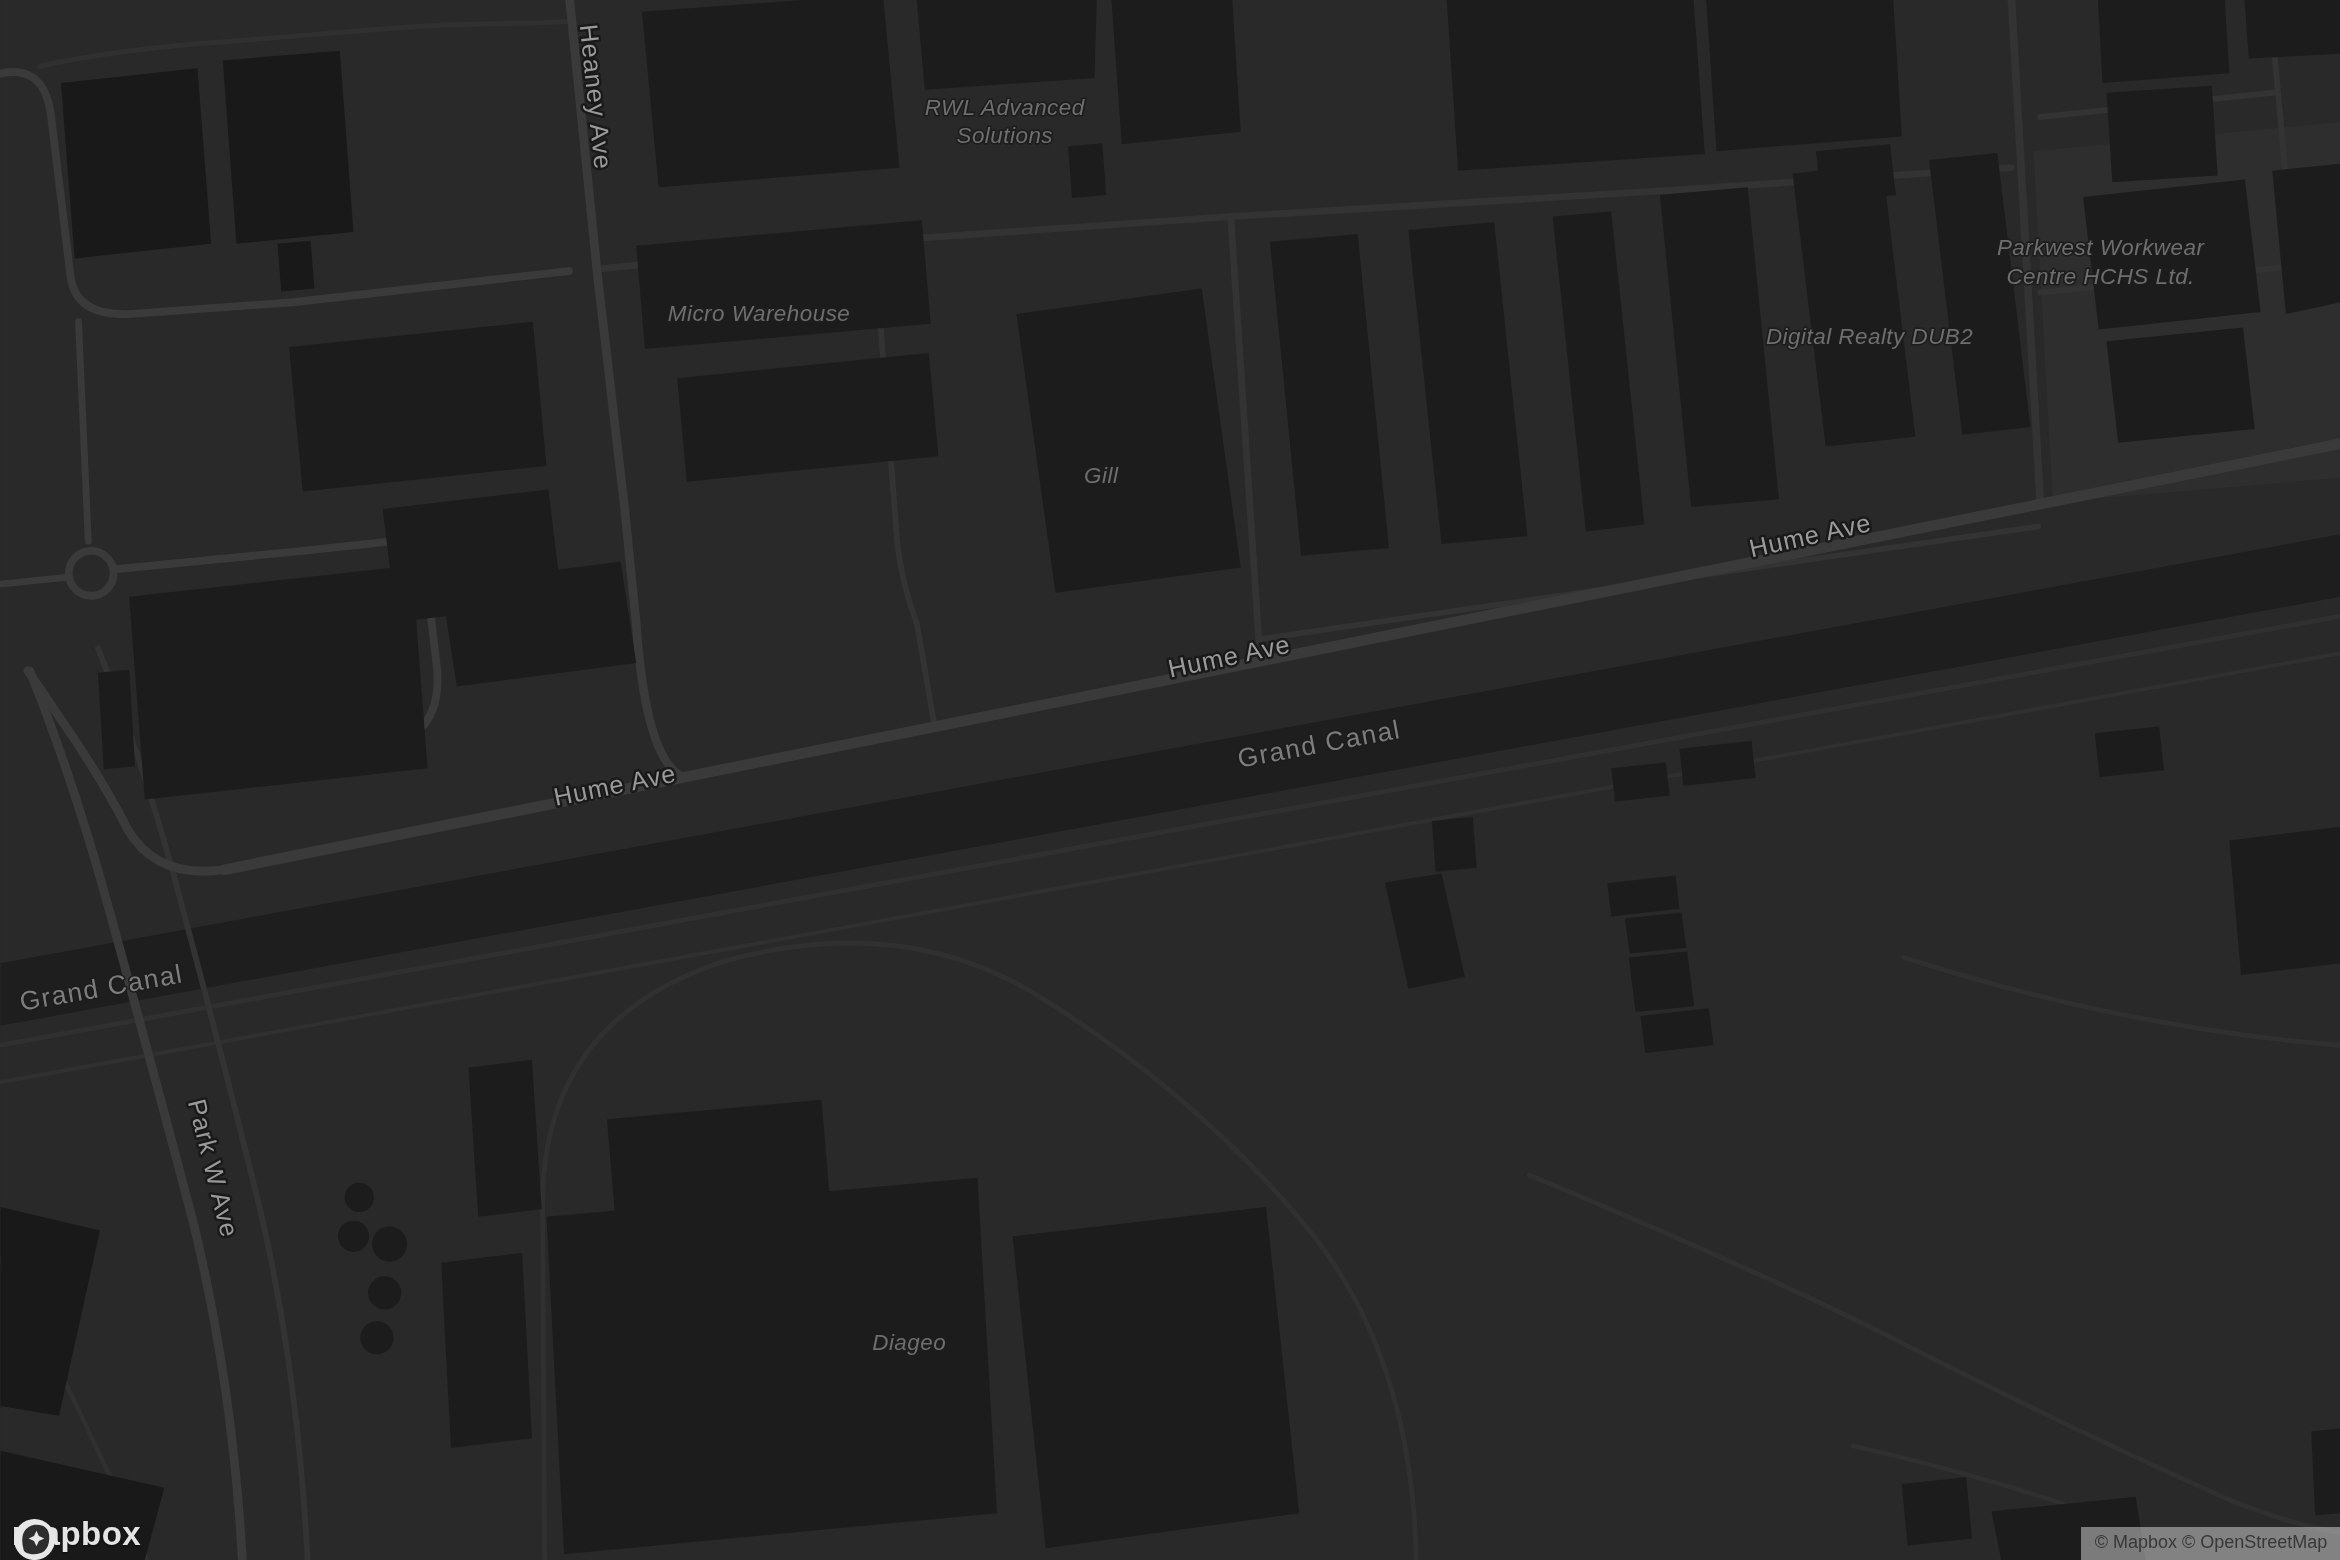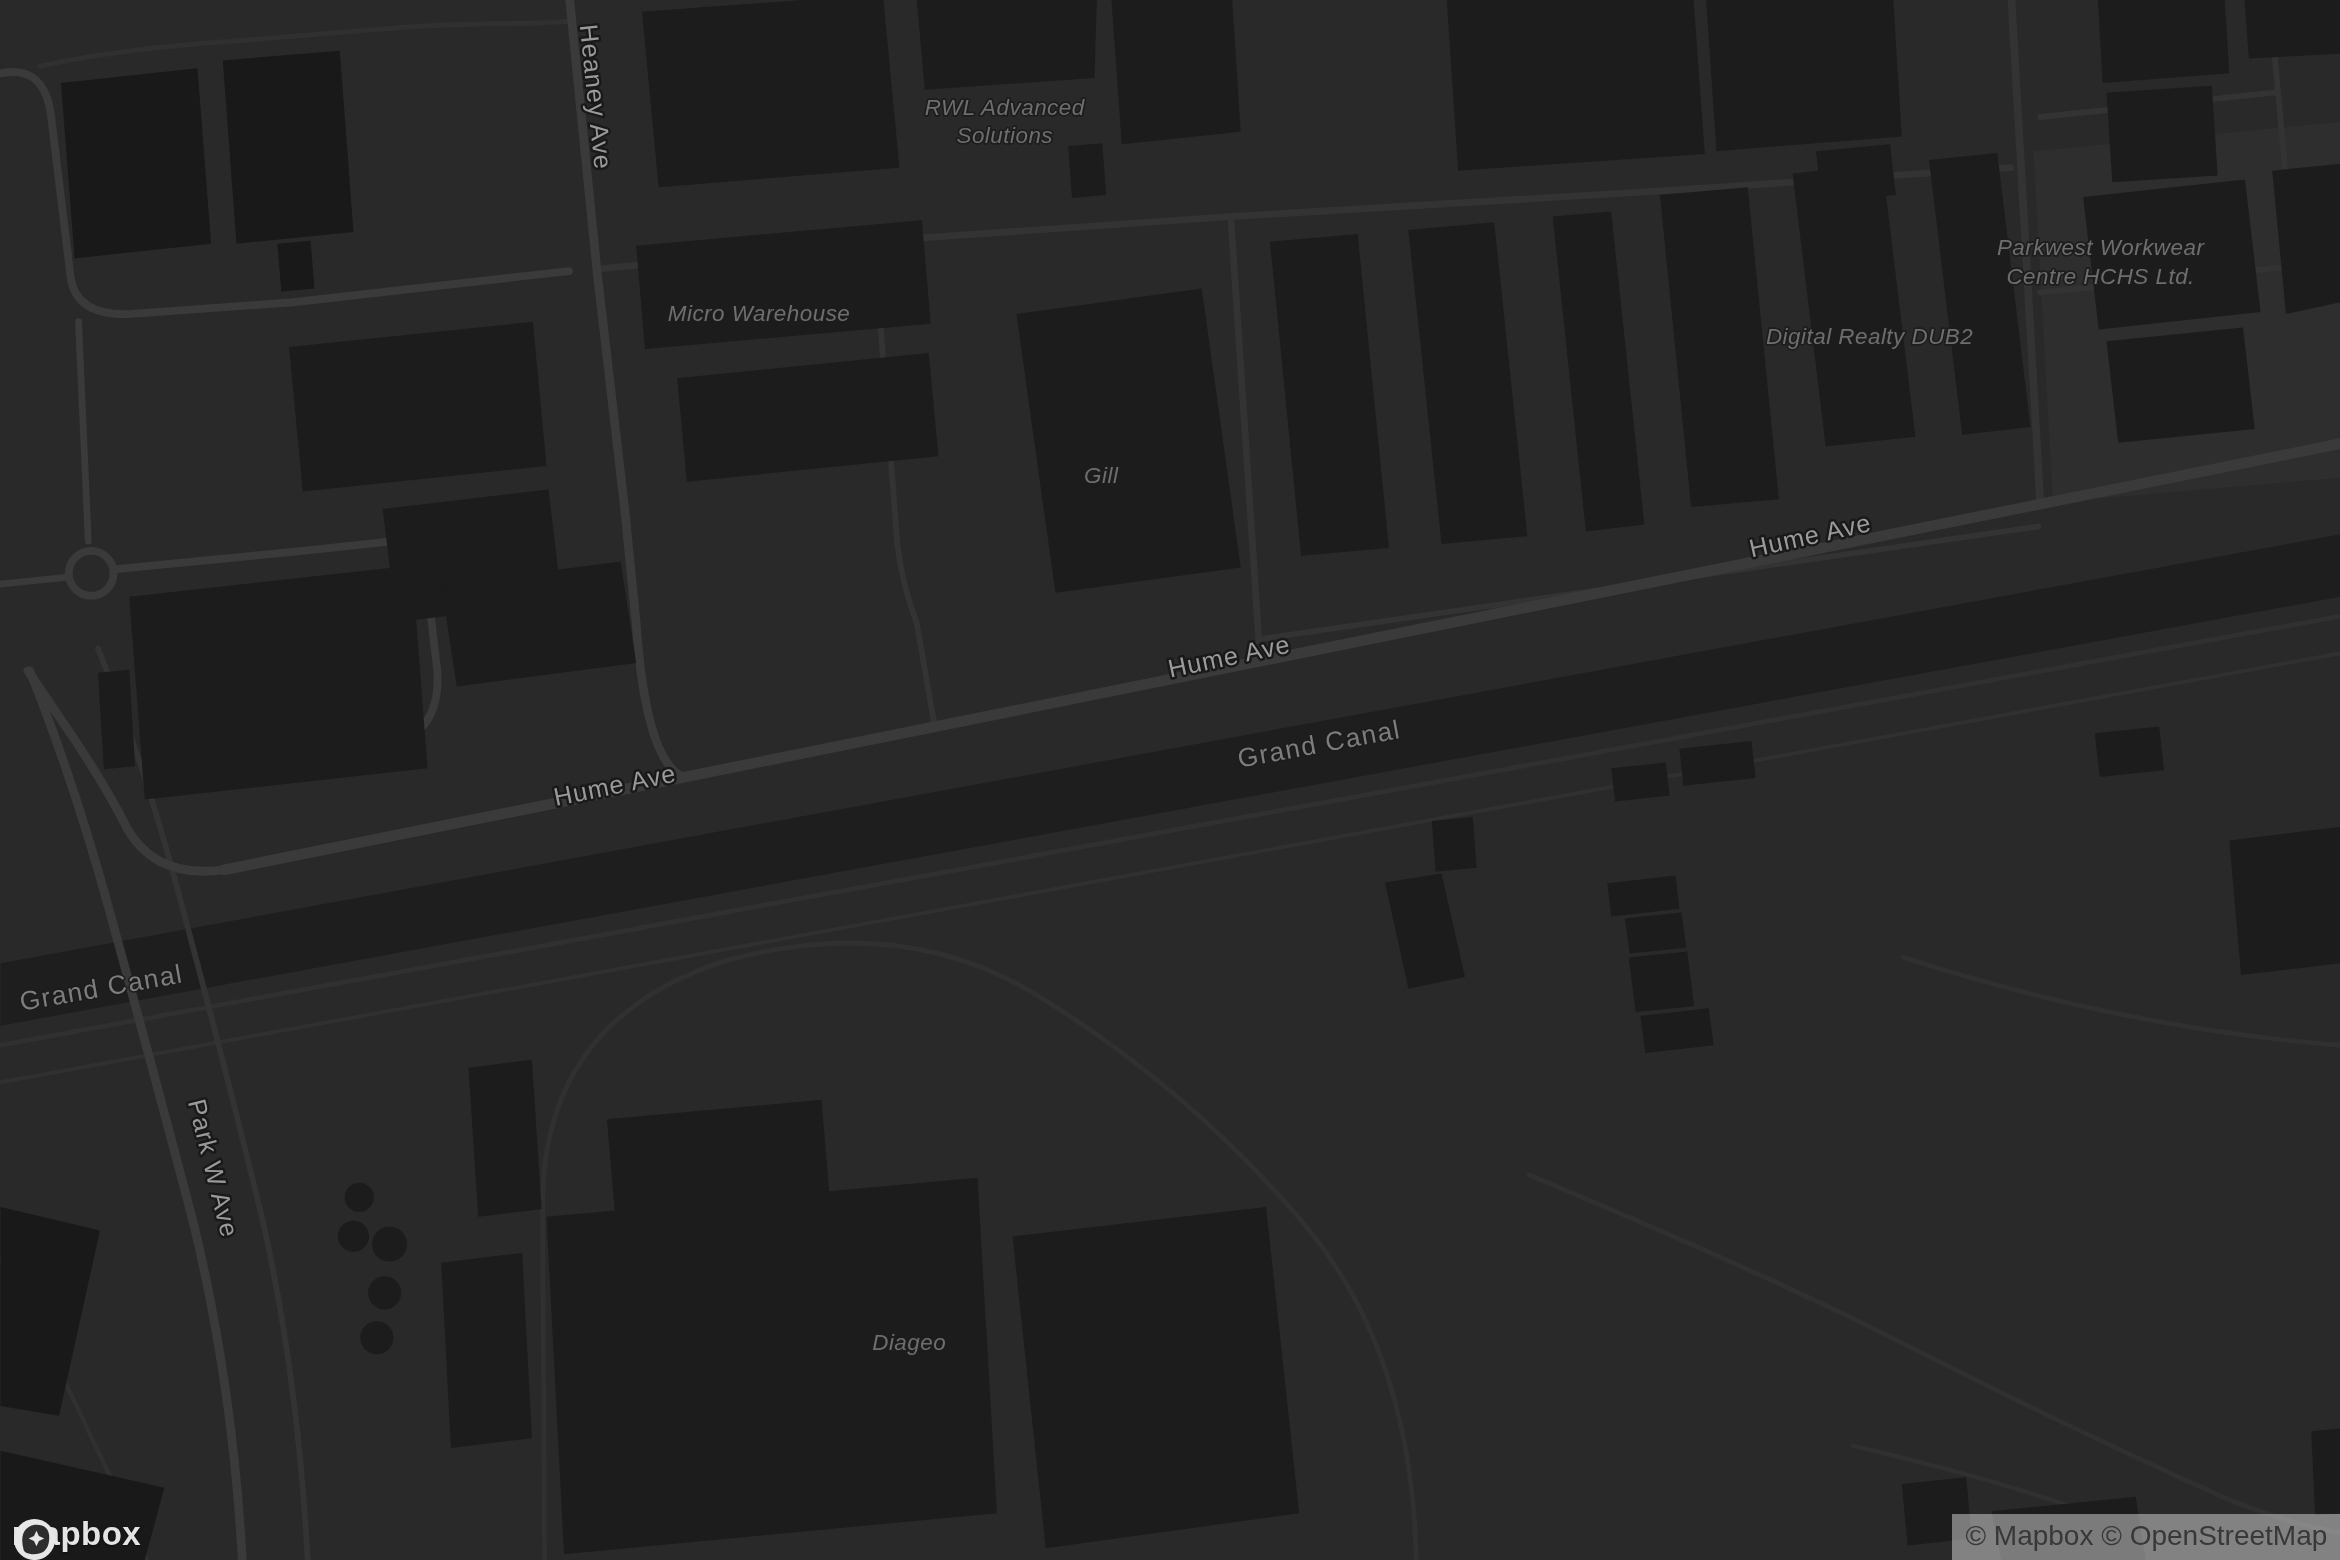"© Mapbox © OpenStreetMap" .attribution { font-size: 28px -> 18px }
